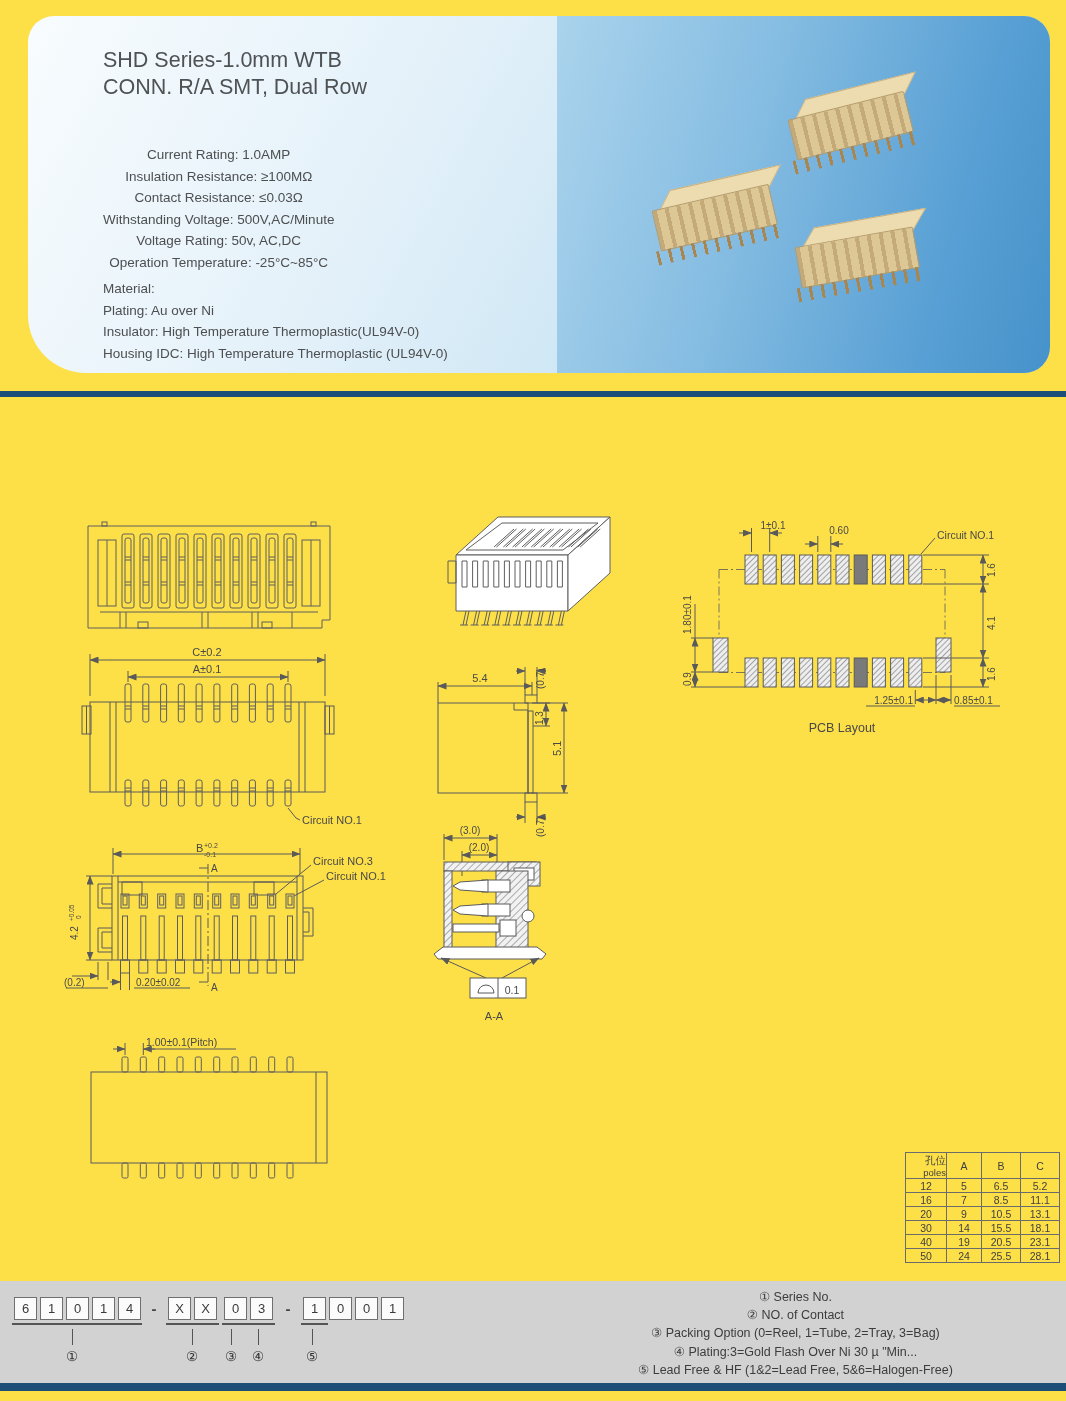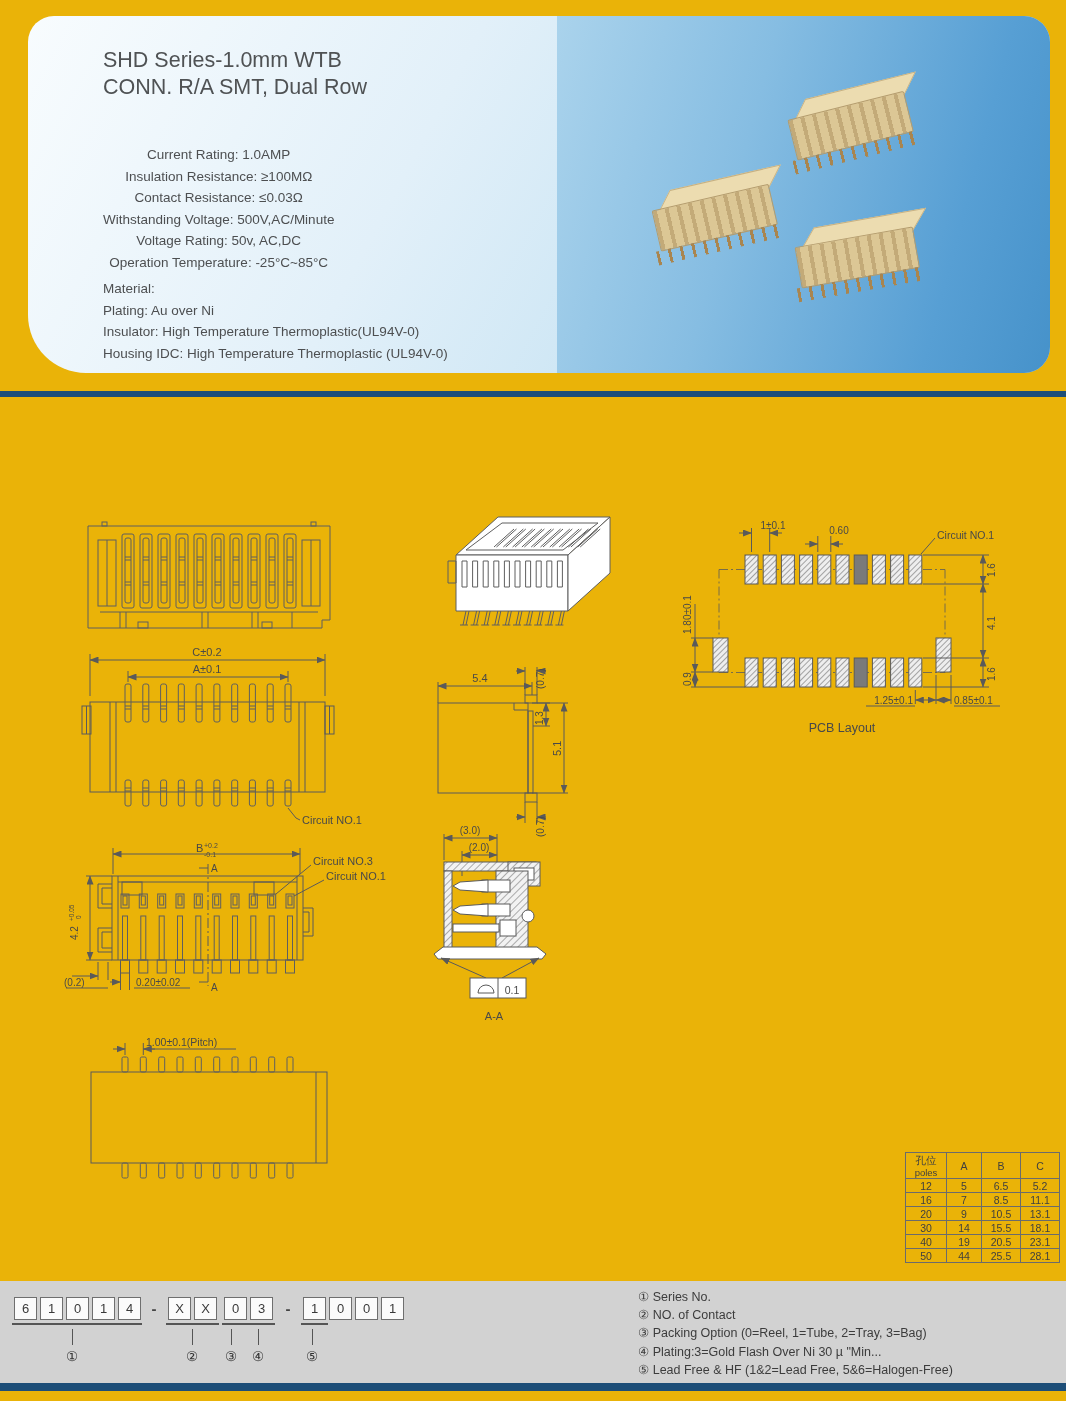"SHD Series-1.0mm WTB" #page { background: #eab308 -> #fde047 }
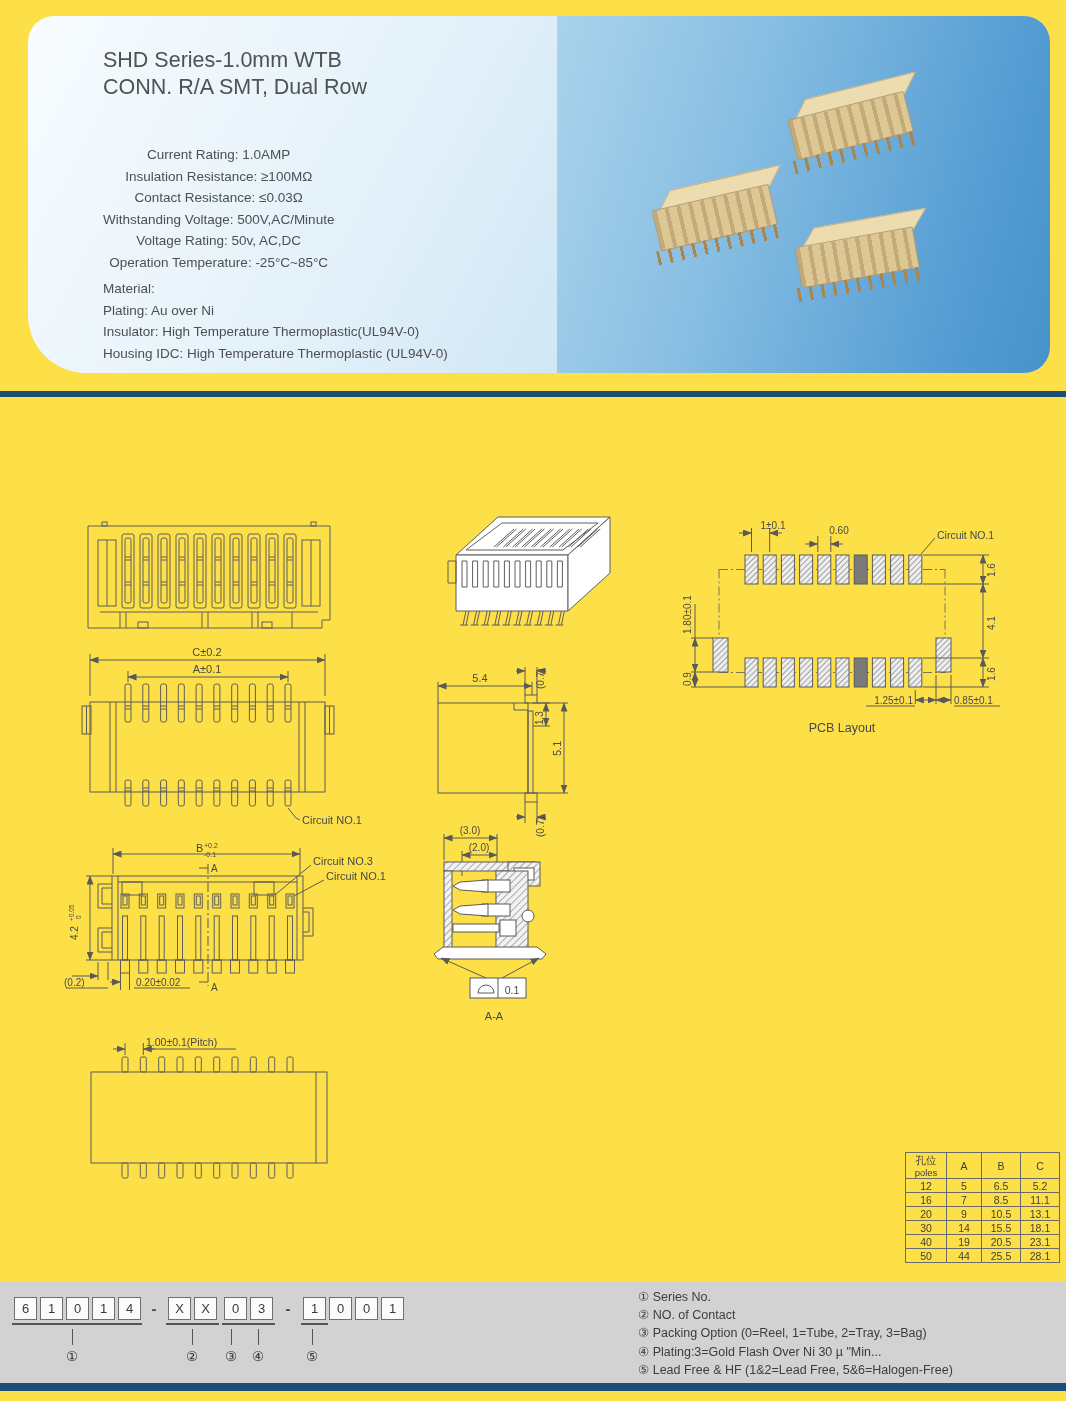"孔位" #ptable .c0 { text-align: none -> right }
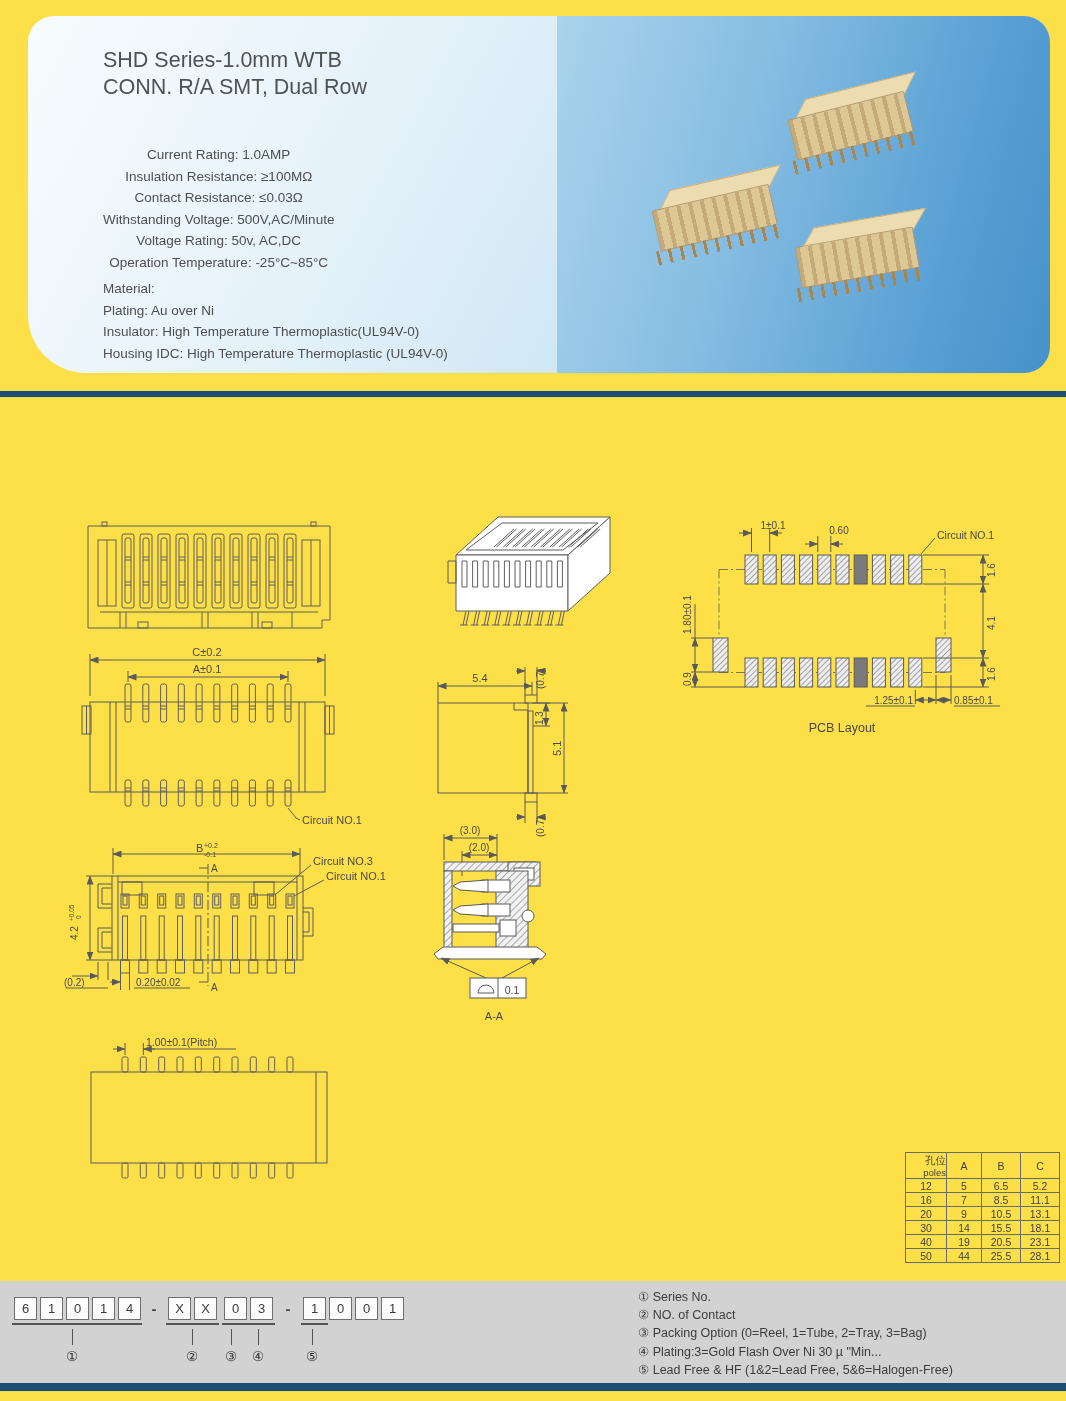"44" td { text: 44 -> 24 }
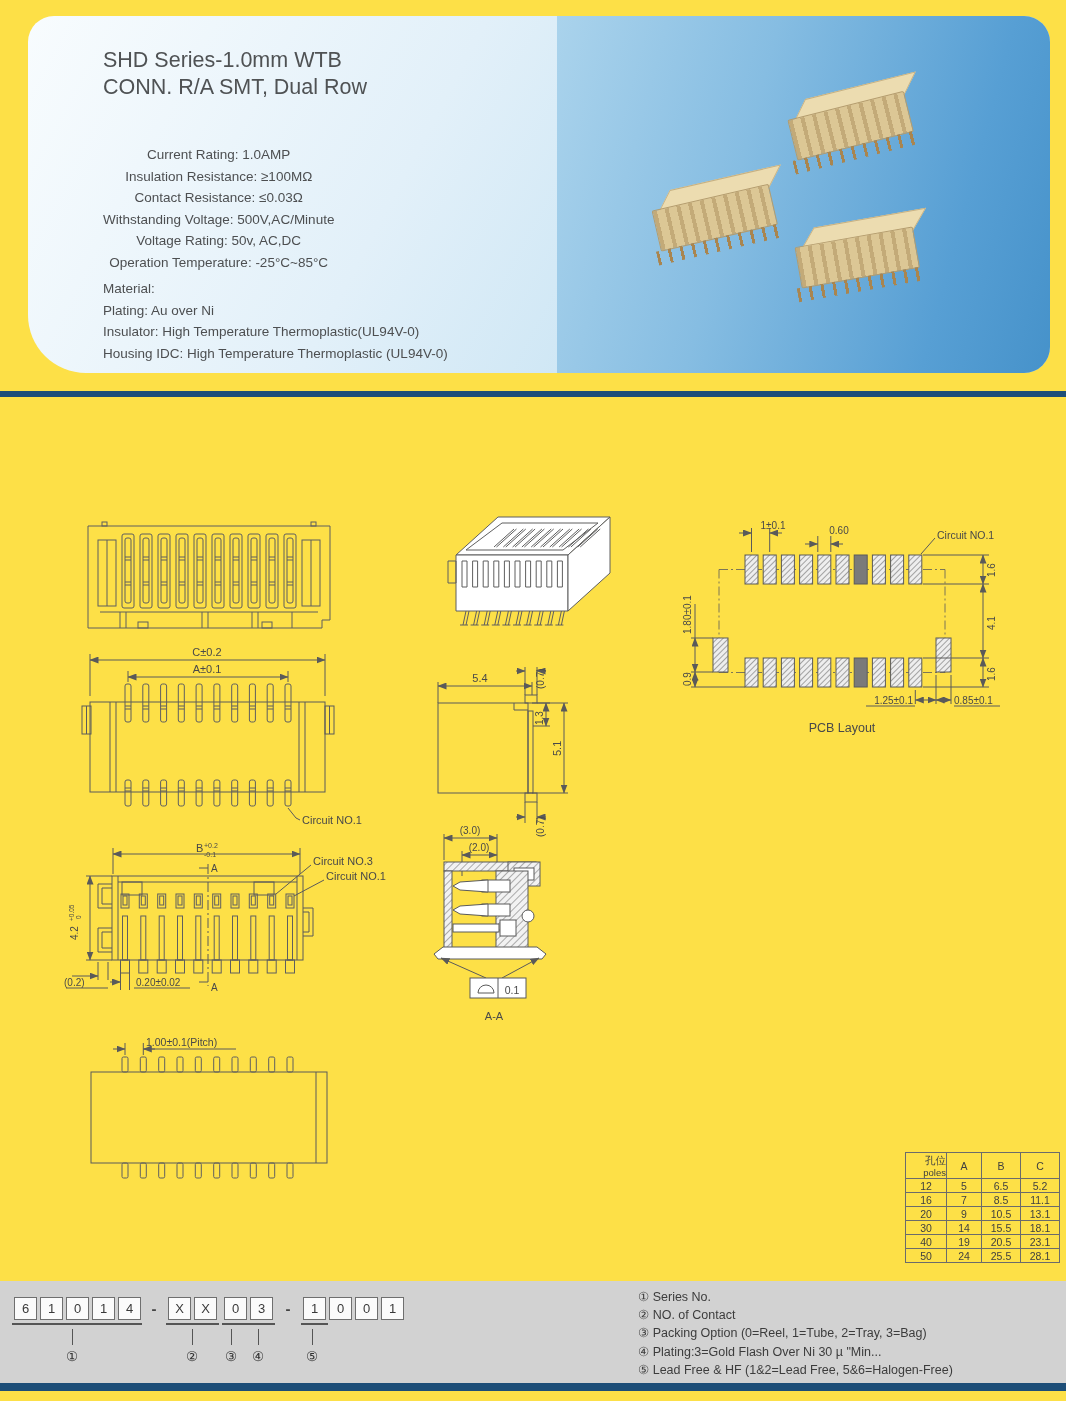"① Series No." #legend { text-align: none -> center }
